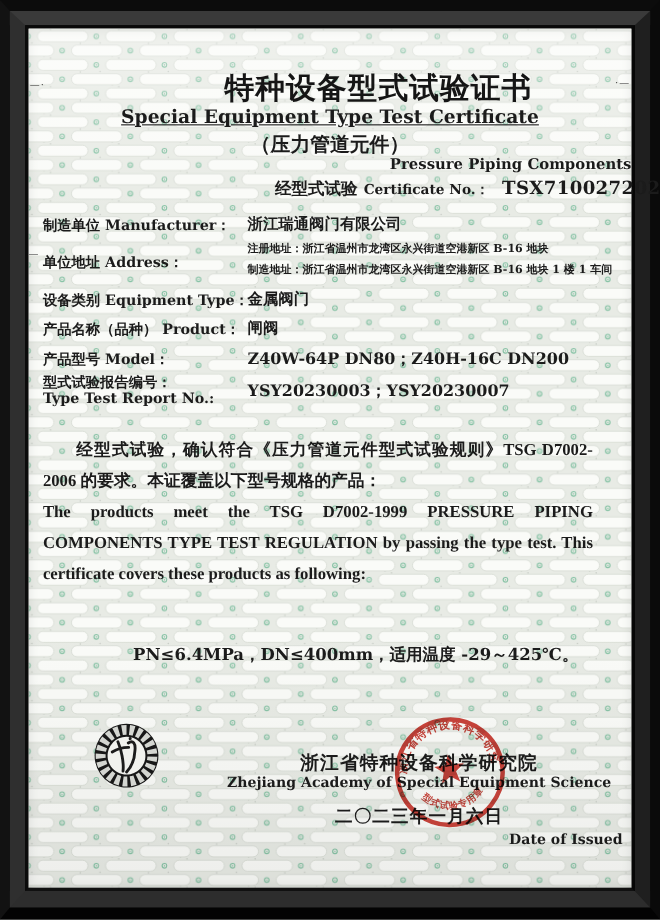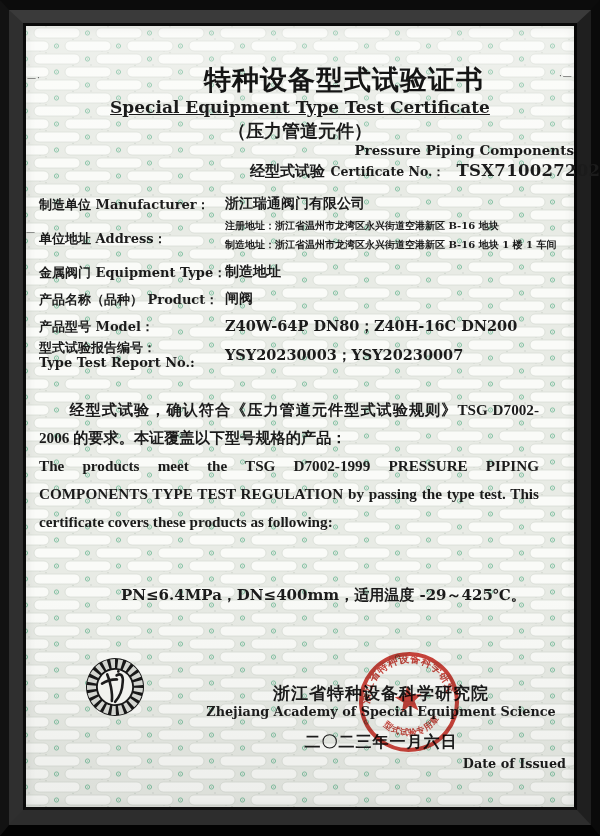"金属阀门" span { text: 金属阀门 -> 设备类别 }
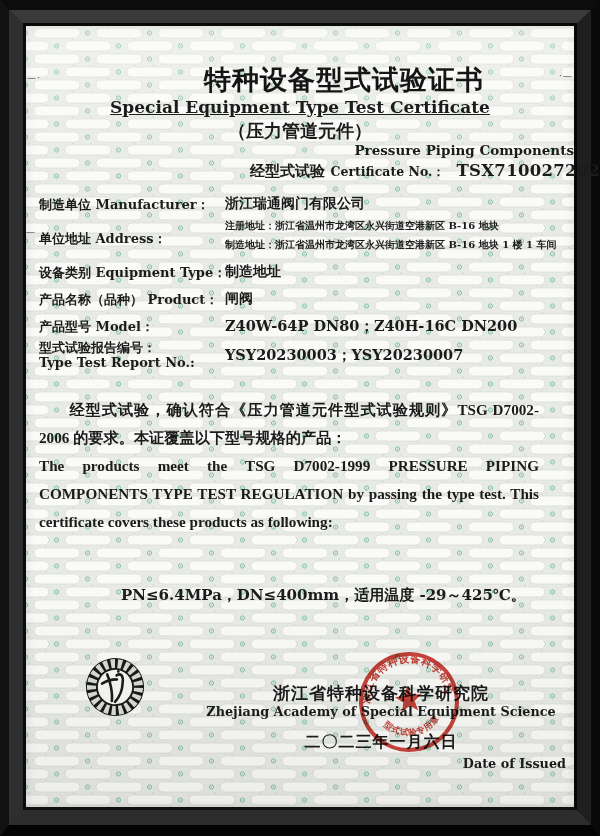"制造地址" div.fvalue { text: 制造地址 -> 金属阀门 }
